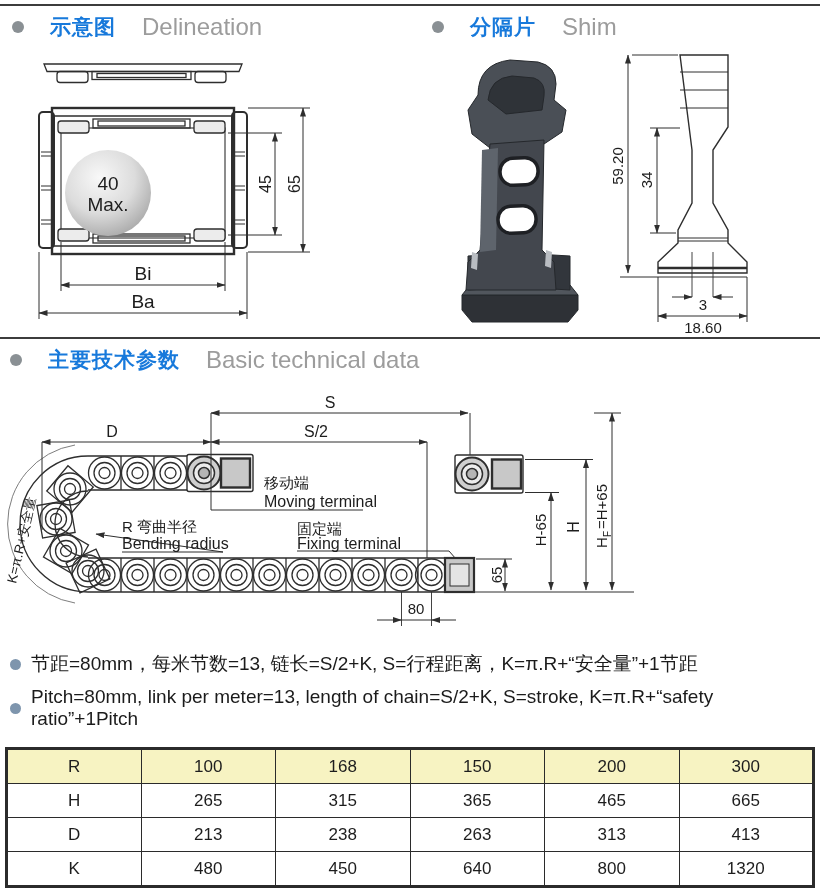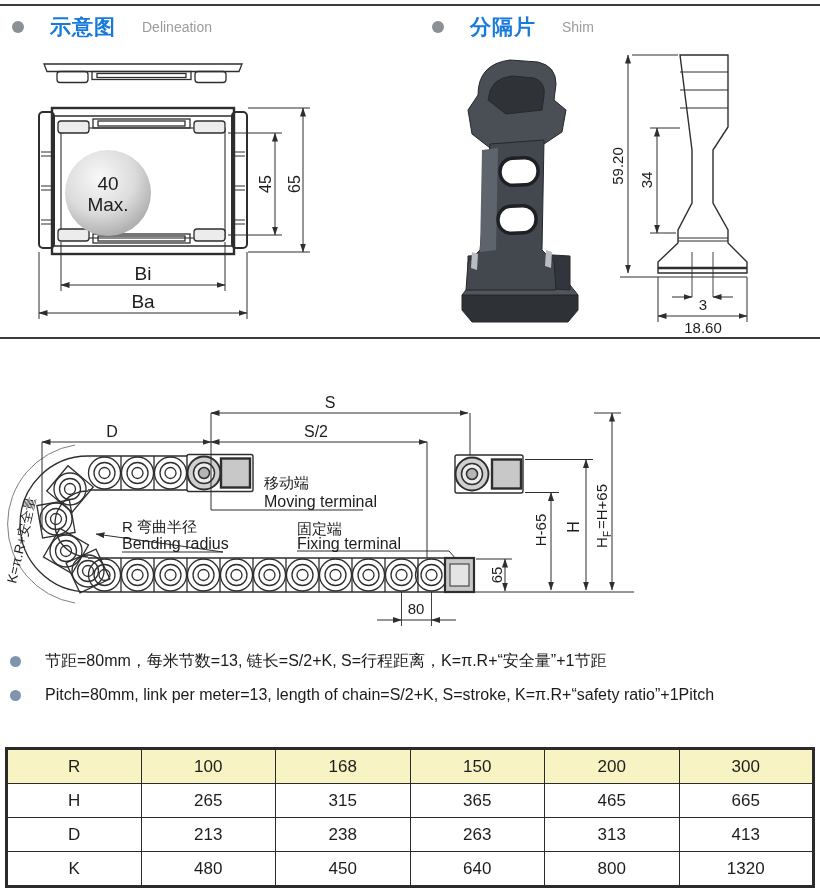"Delineation" .en { font-size: 14px -> 24px }
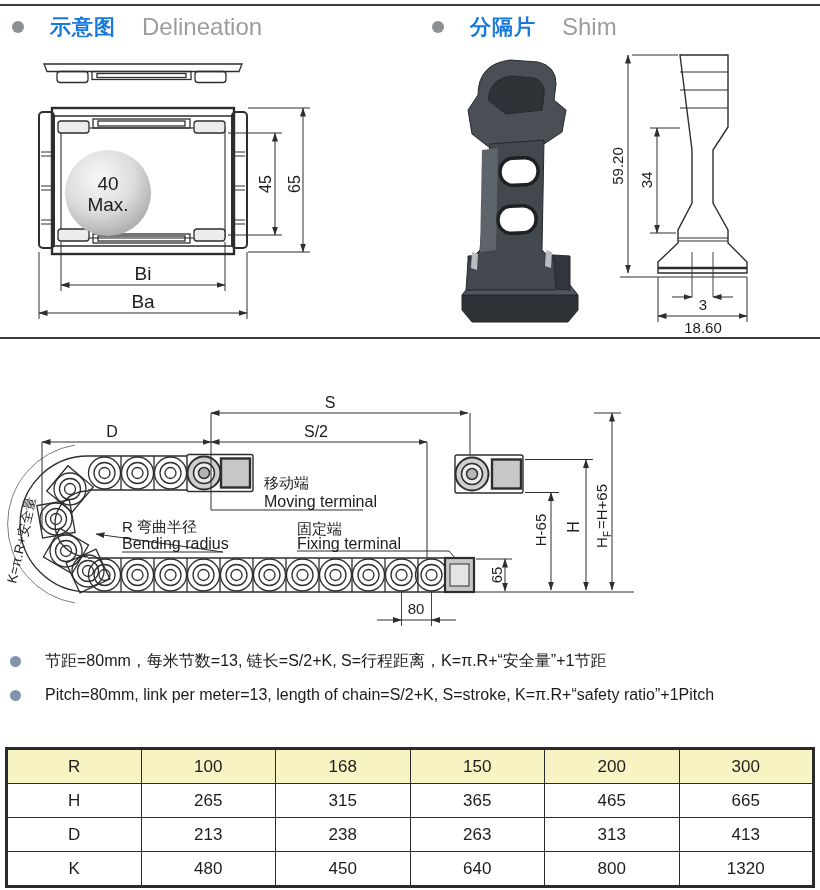"主要技术参数" div.sec-head { html: none -> <div> <span></span> <span>主要技术参数</span> <span>Basic technical data</span> </div> }
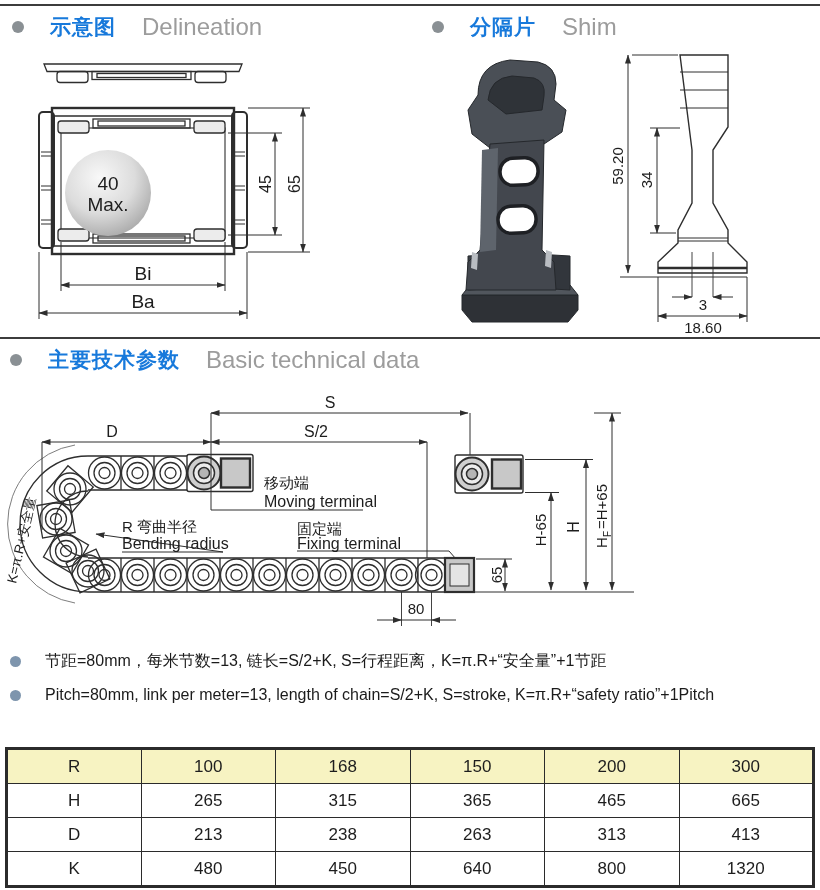"节距=80mm，每米节数=13, 链长=S/2+K," .note { font-size: 16px -> 19px; gap: 24px -> 10px }
